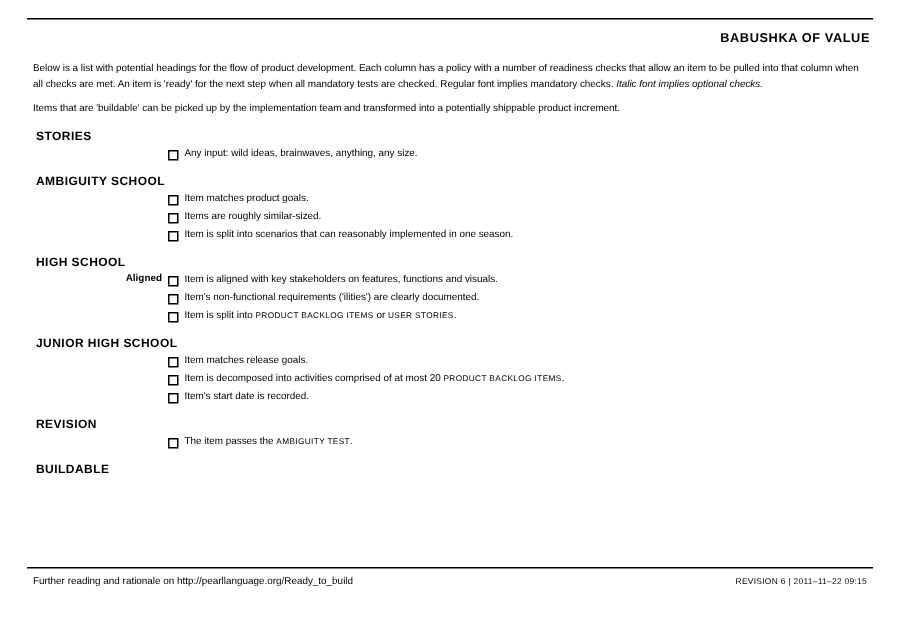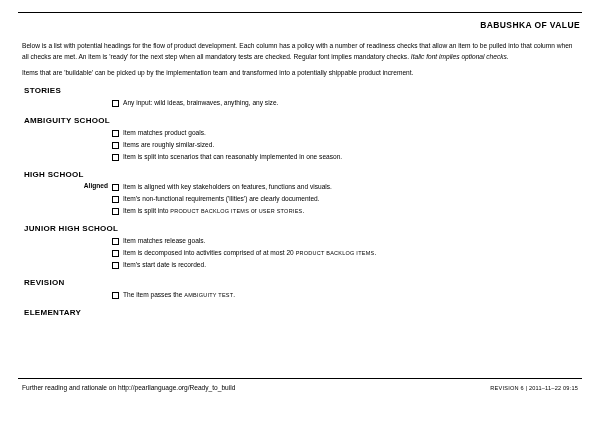"ELEMENTARY" h2.section-head { text: ELEMENTARY -> BUILDABLE }
